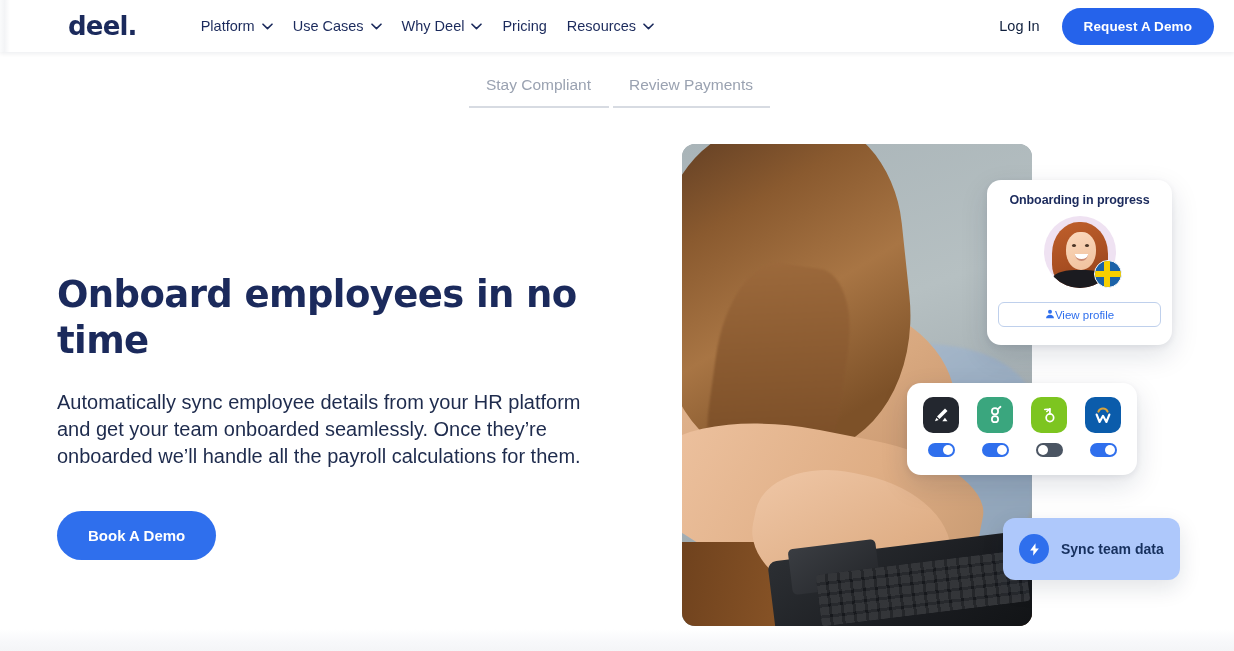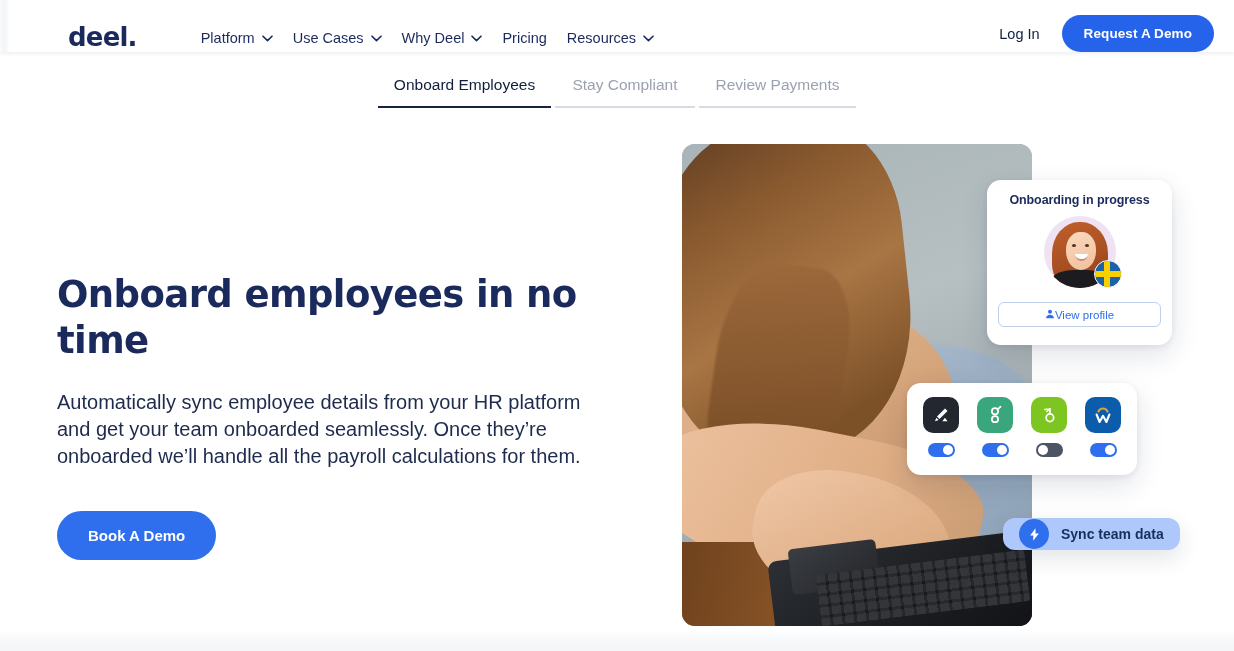"deel." .navbar { align-items: flex-end -> center }
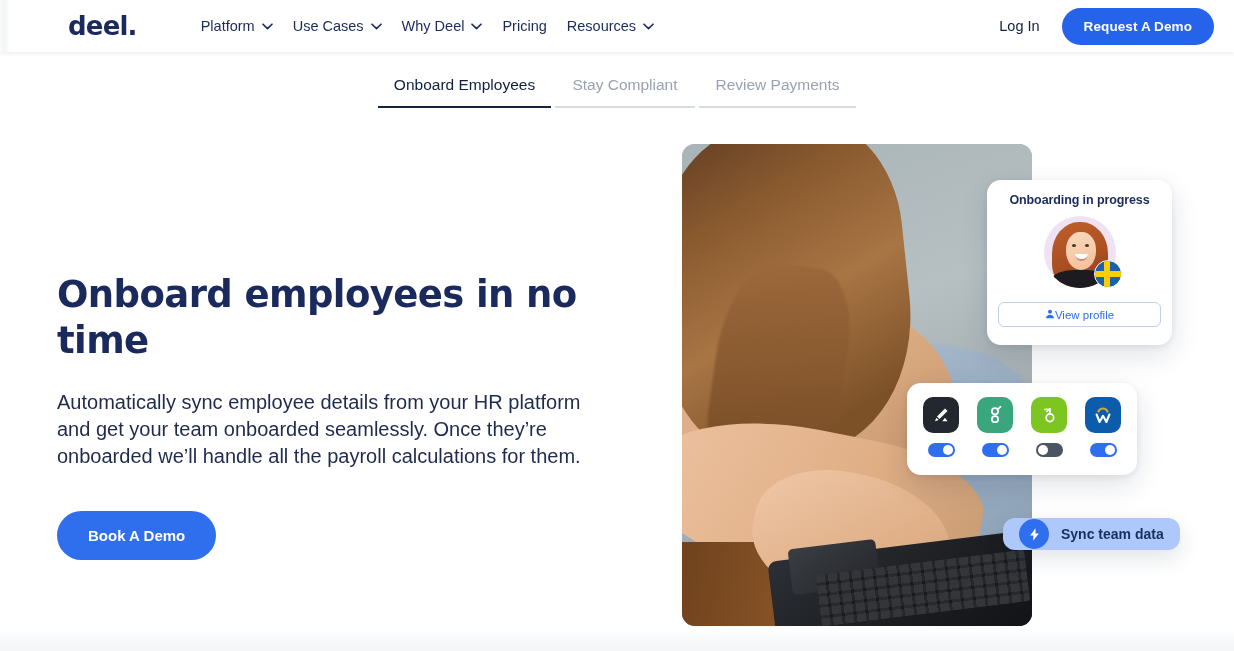"Onboard Employees" div.tab { html: <div>Onboard Employees</div> -> none }
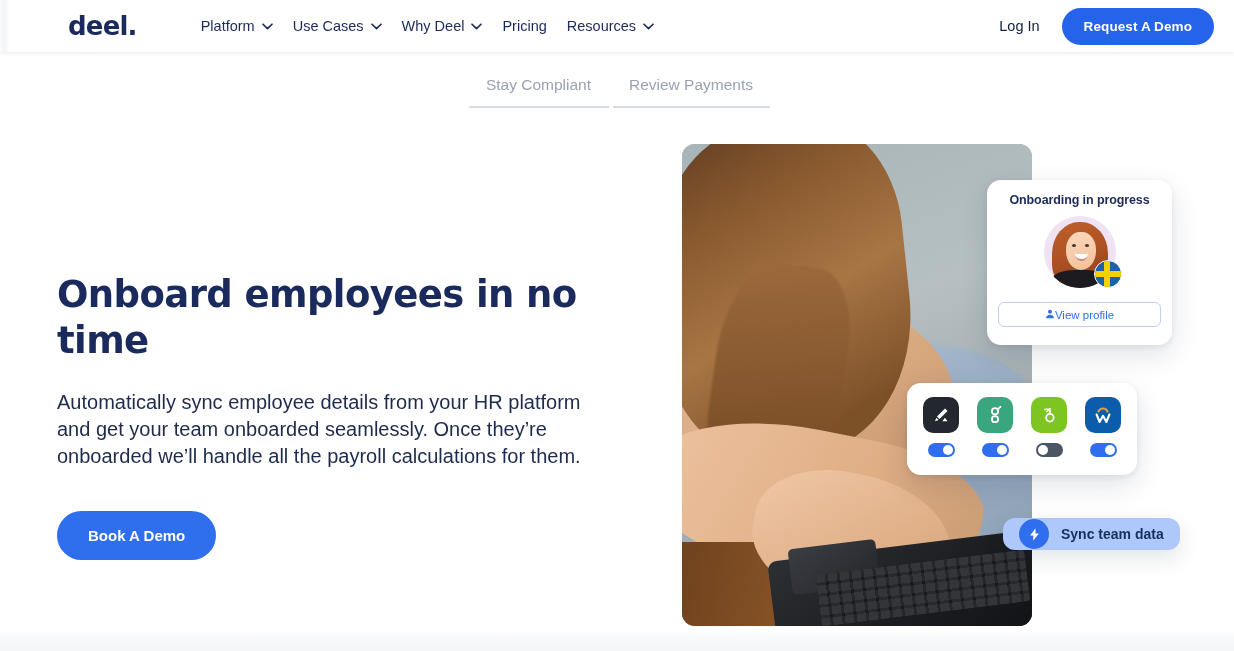"Sync team data" .sync-pill { height: 32px -> 62px }
